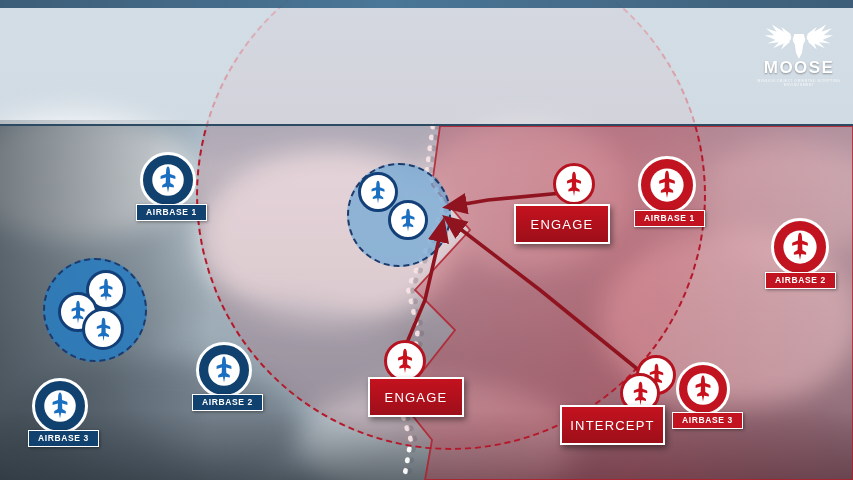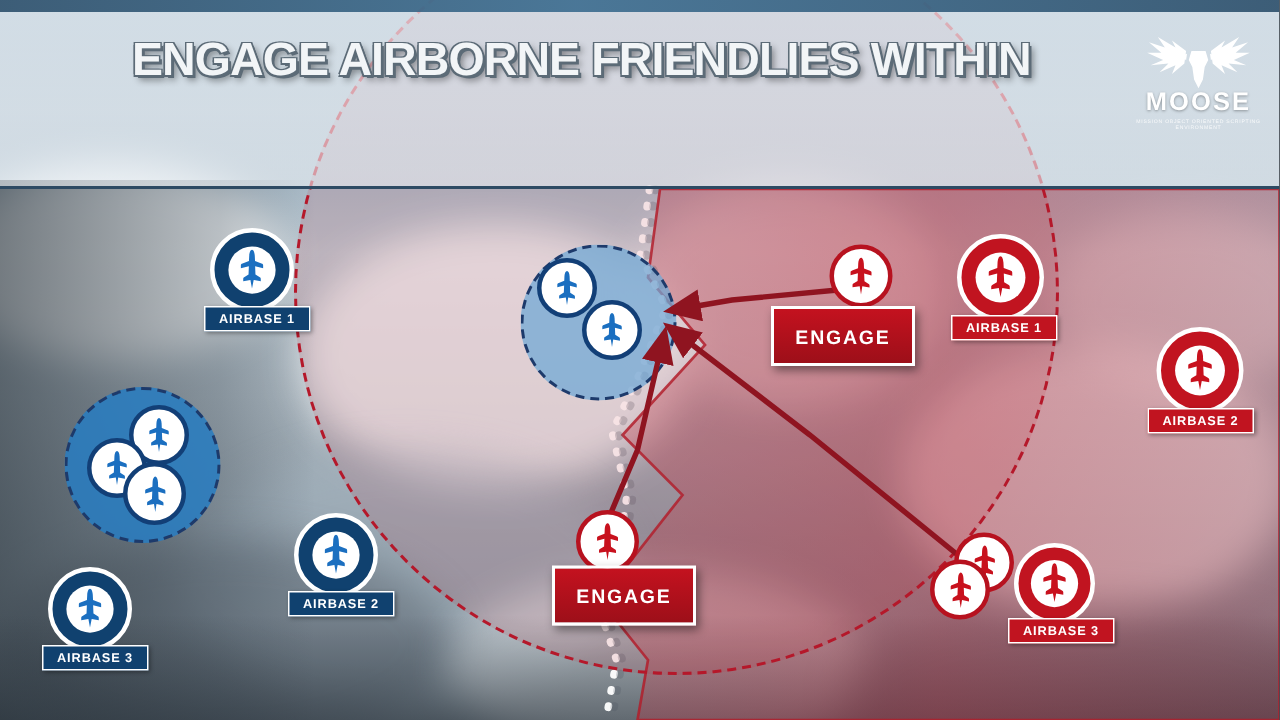"ENGAGE AIRBORNE FRIENDLIES WITHIN" div { html: <div>ENGAGE AIRBORNE FRIENDLIES WITHIN</div> -> none }
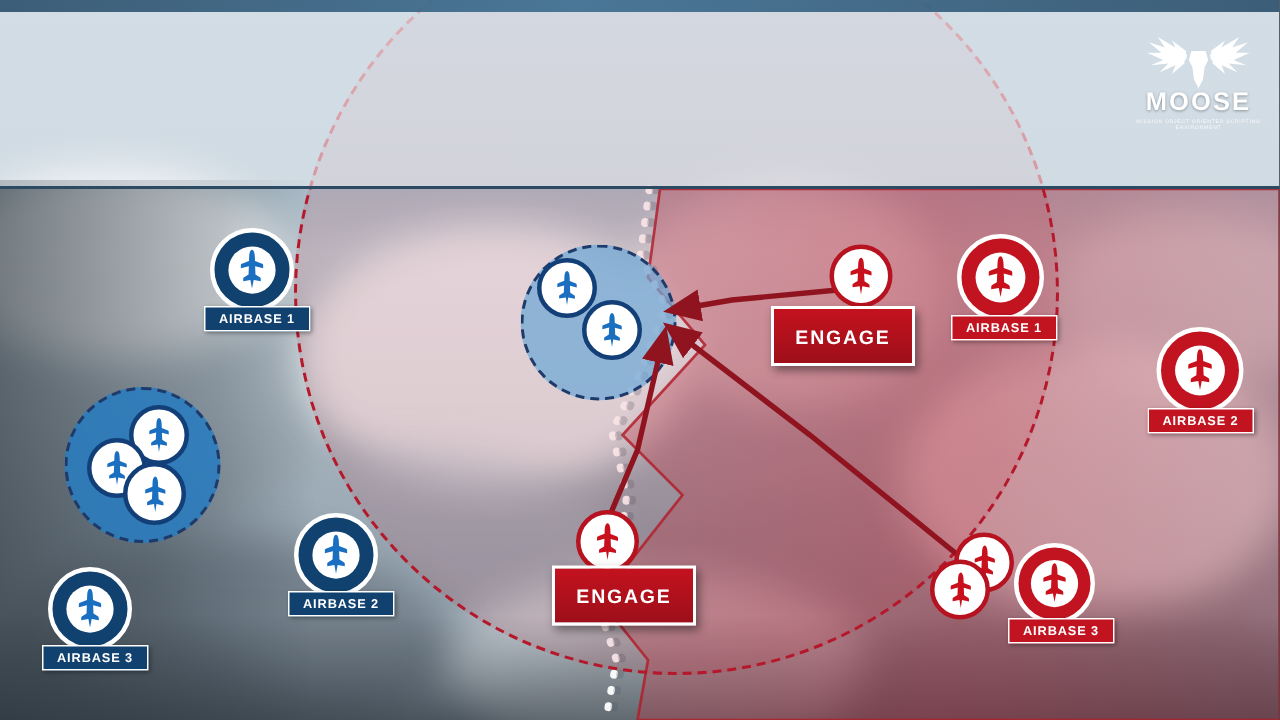"ENGAGE" .taskbox { font-weight: bold -> normal }
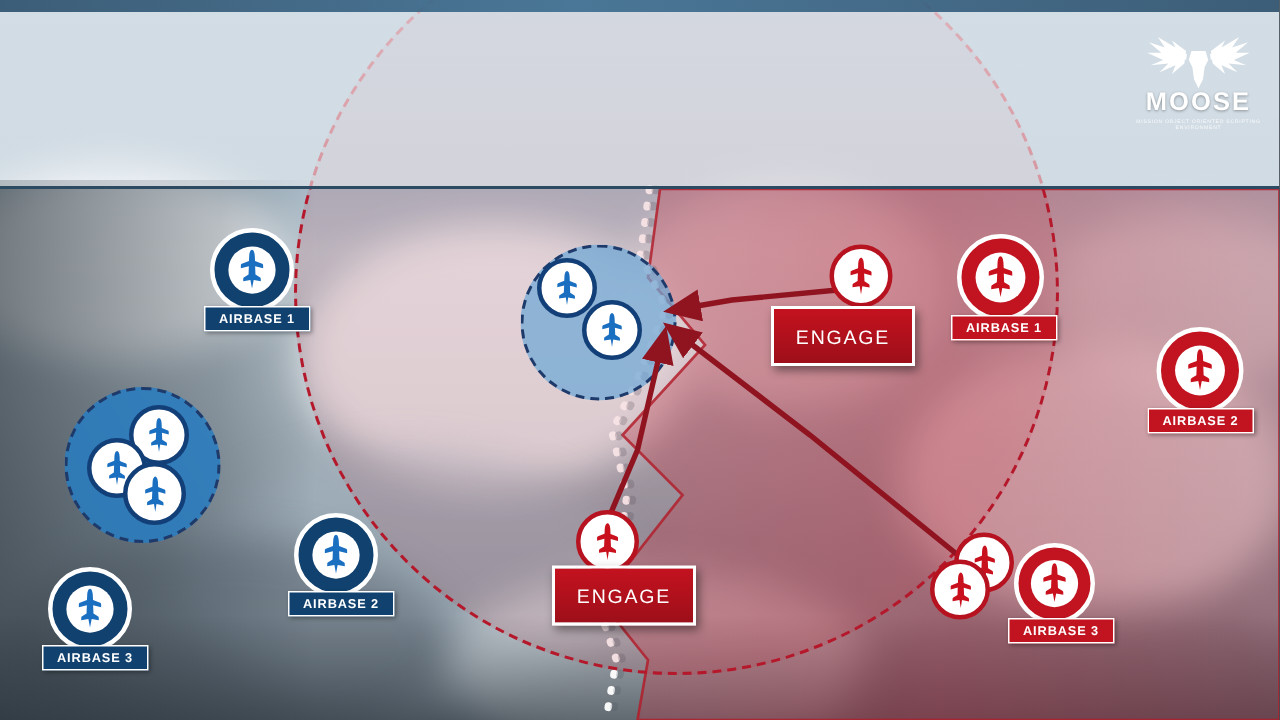"INTERCEPT" div.taskbox { html: none -> <div>INTERCEPT</div> }
